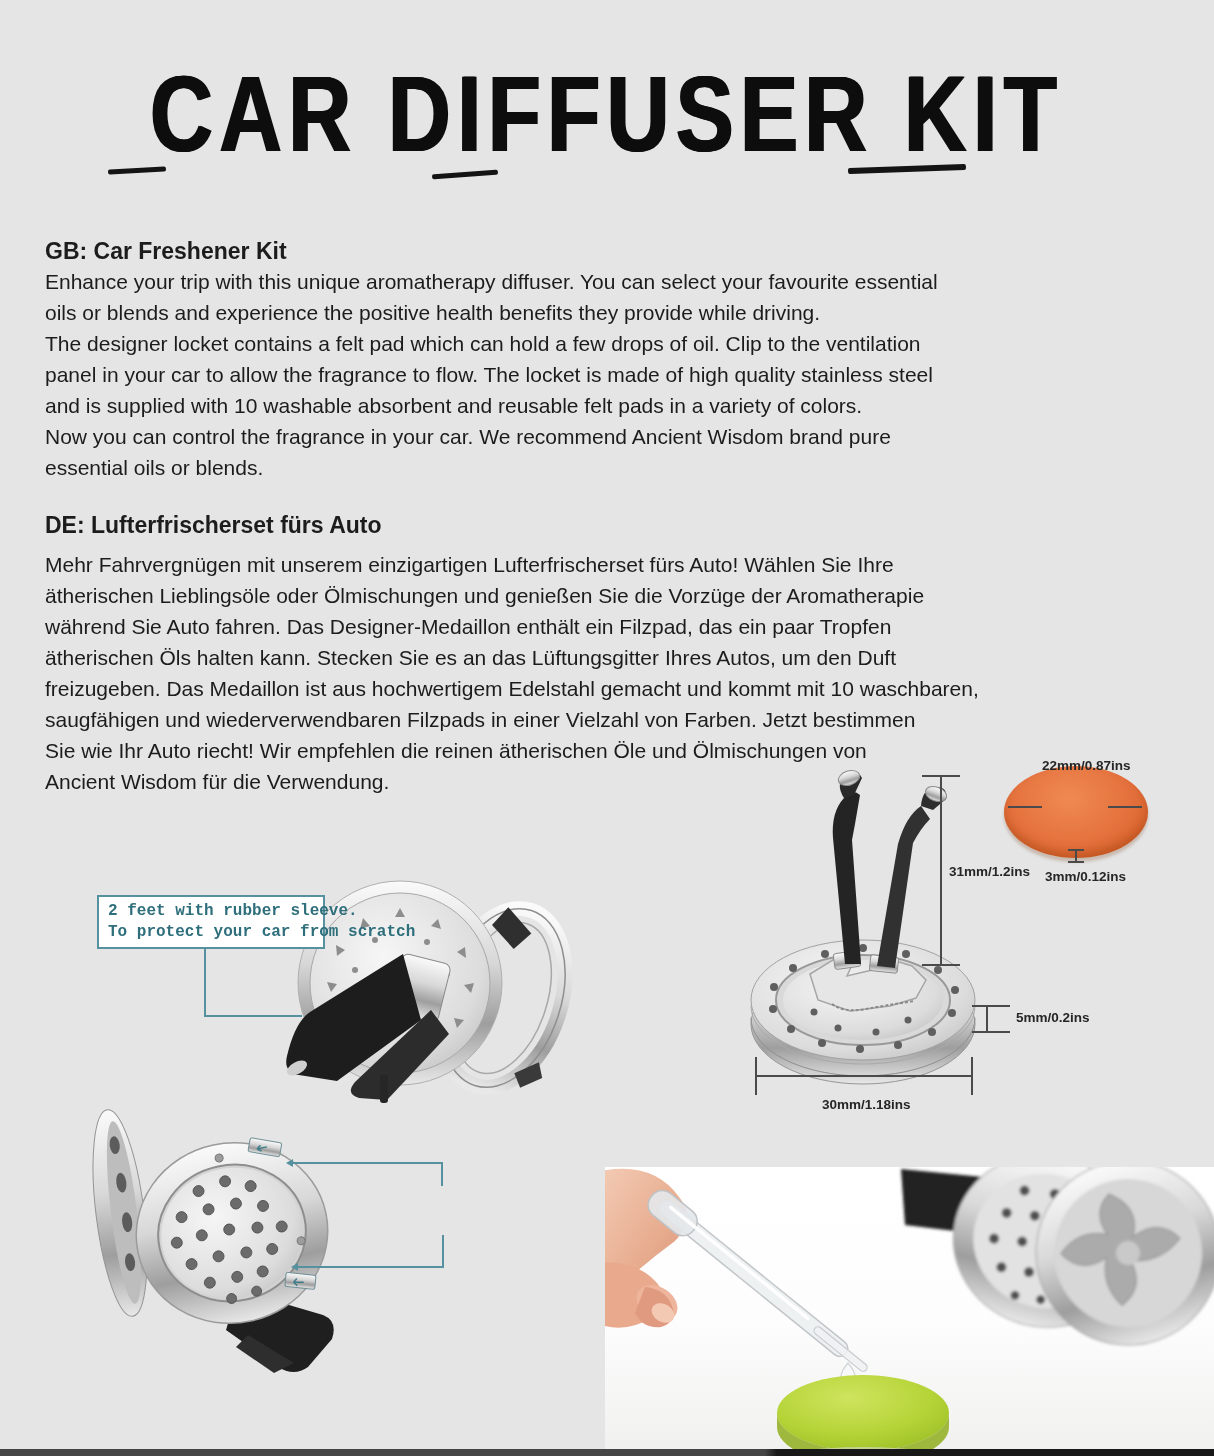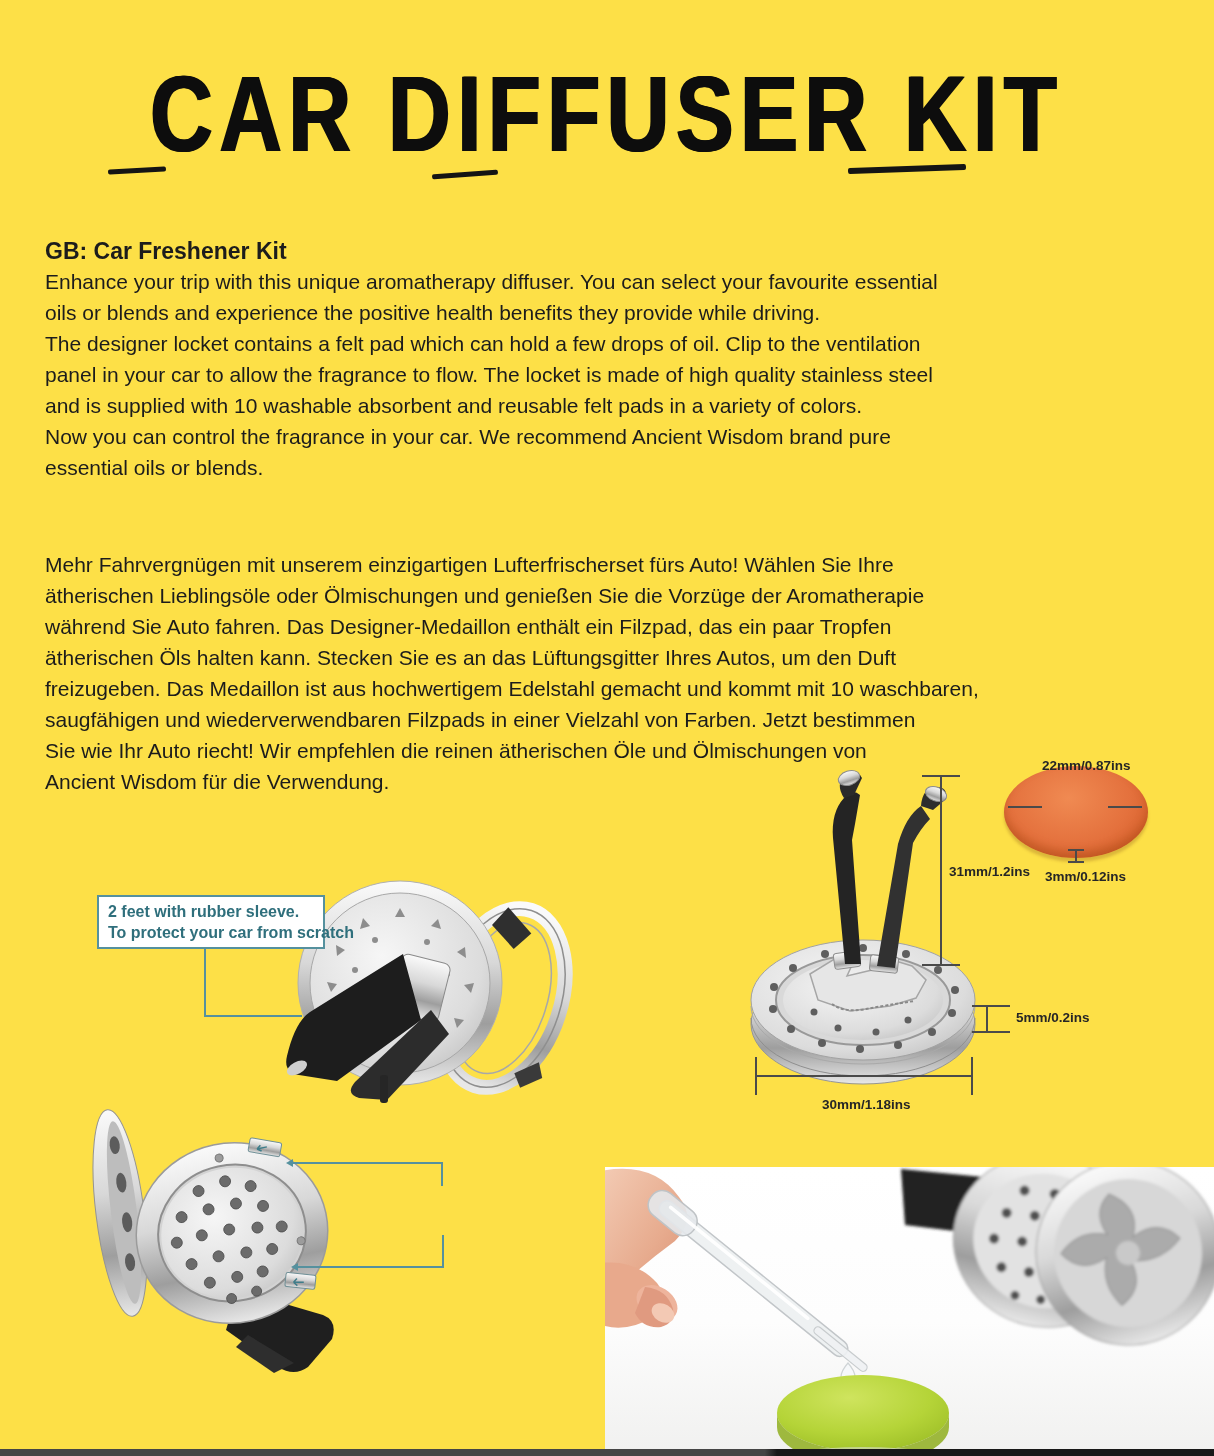"CAR DIFFUSER KIT" #page { background: #fde047 -> #e5e5e5 }
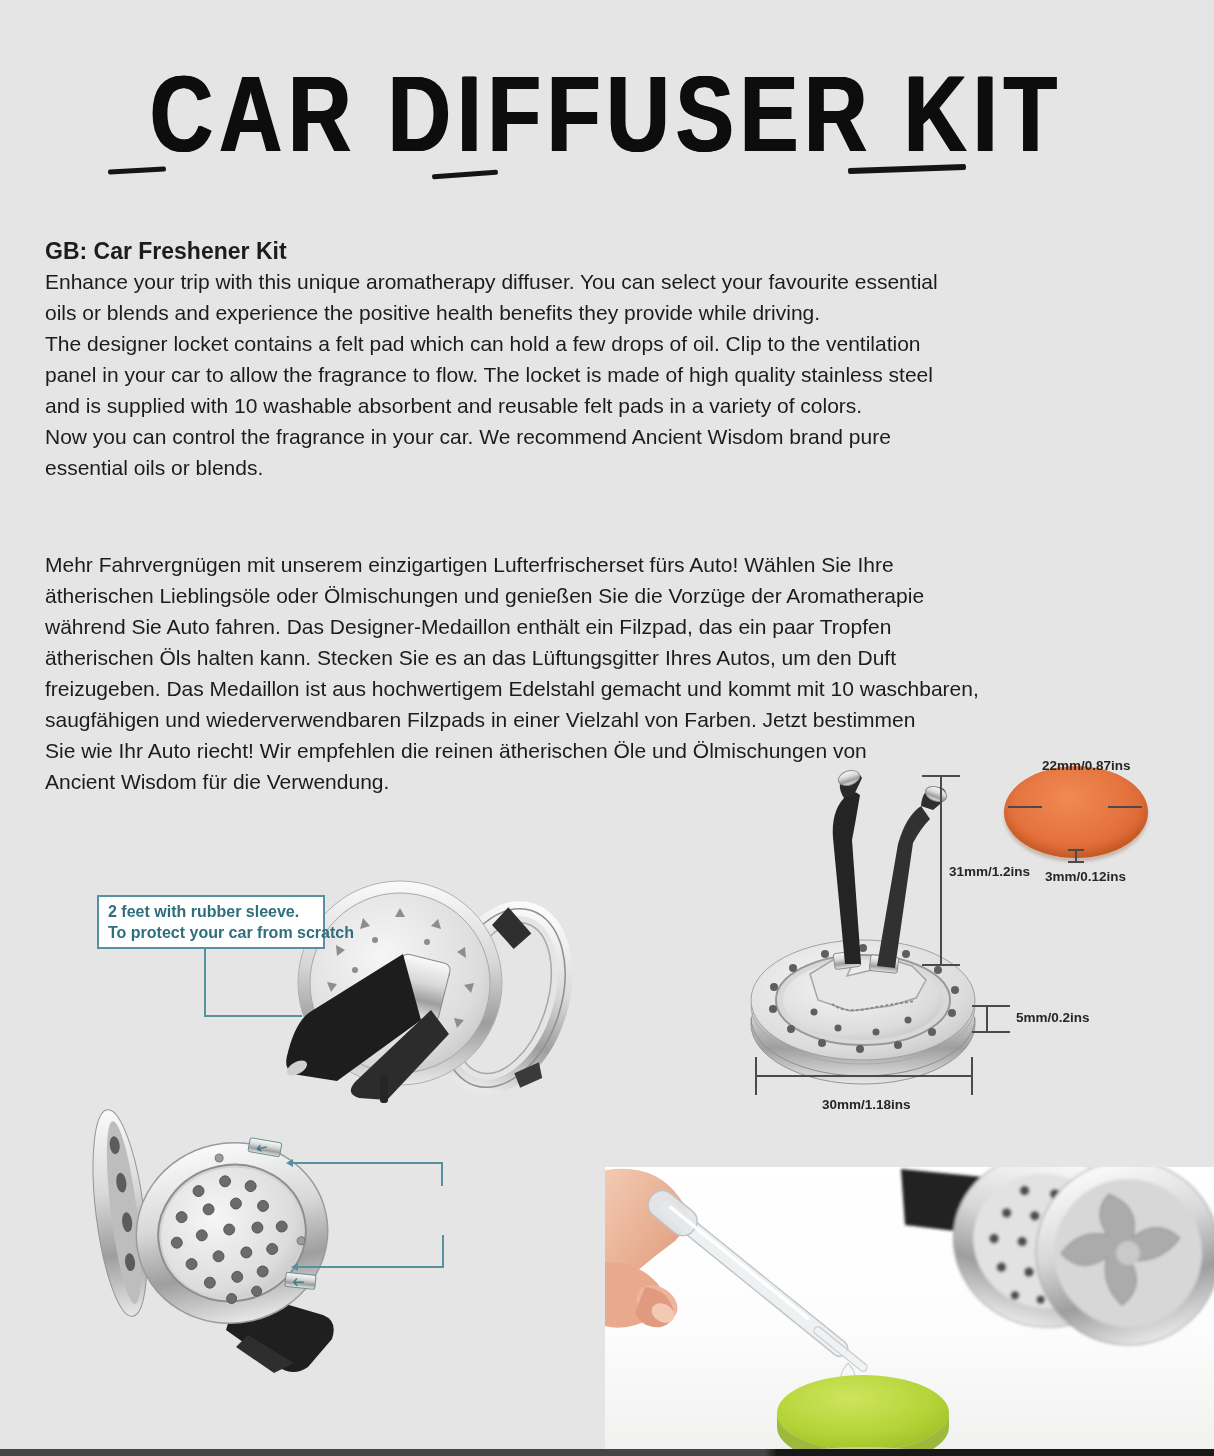"DE: Lufterfrischerset fürs Auto" div.copy-head { html: none -> <div>DE: Lufterfrischerset fürs Auto</div> }
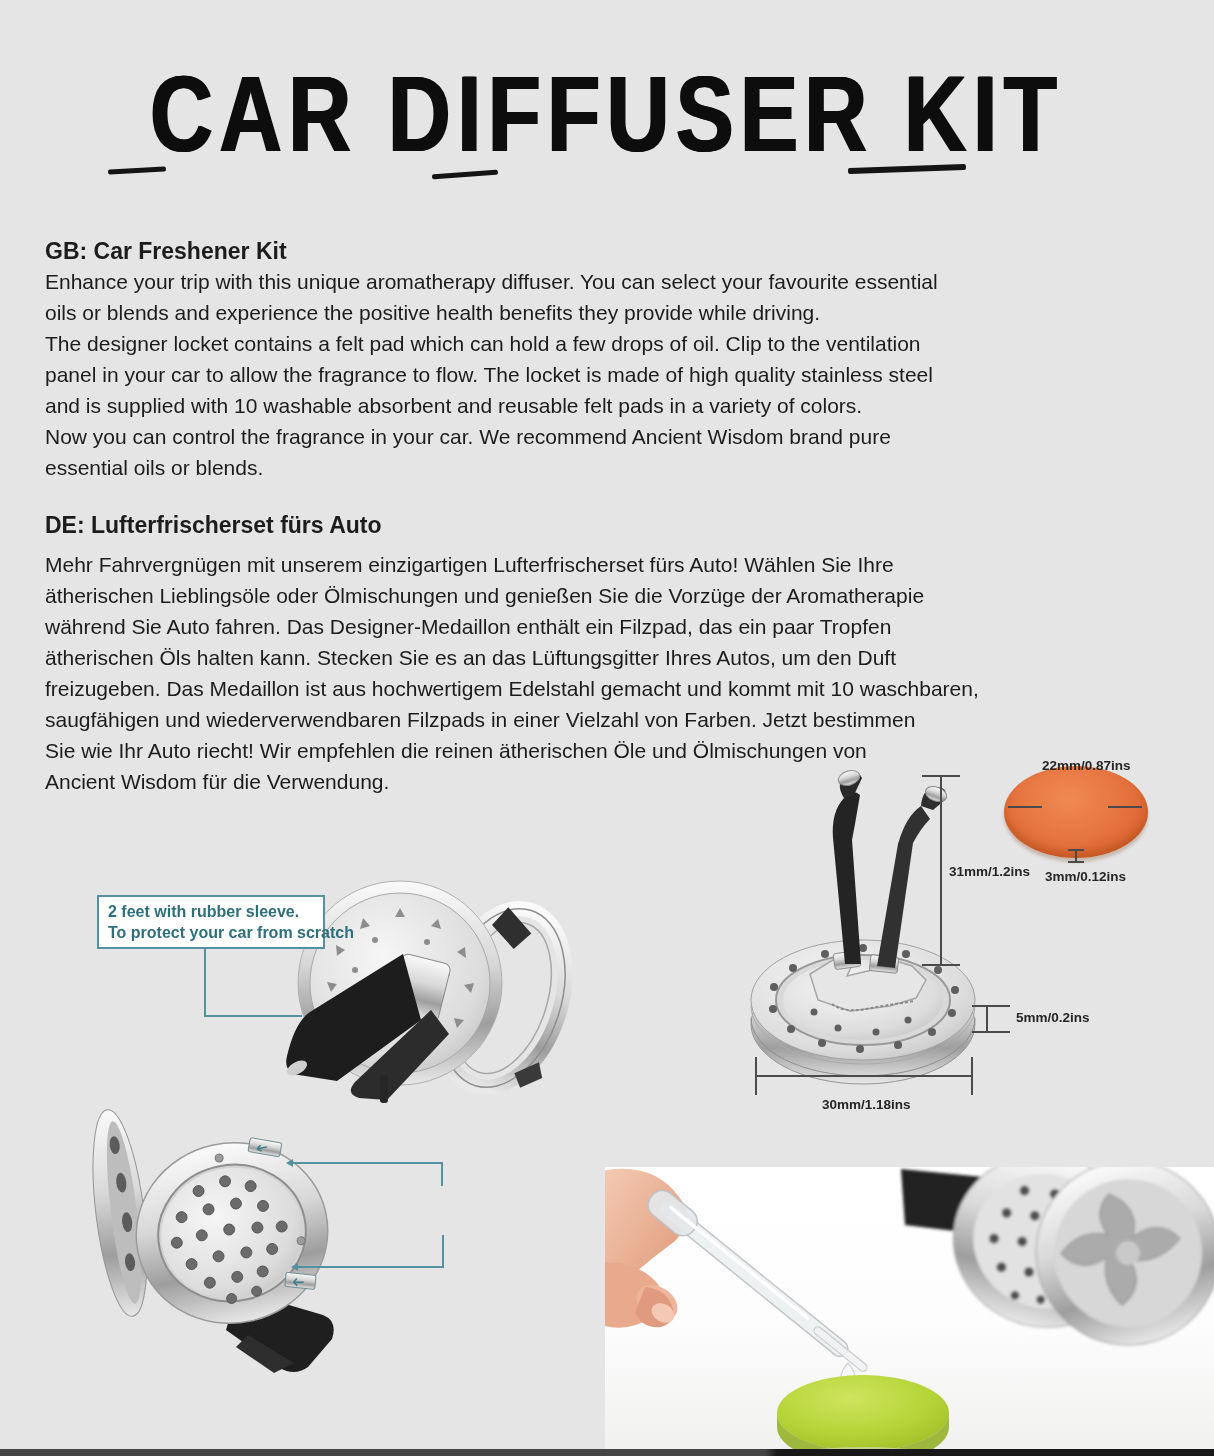"2 feet with rubber sleeve." .callout { font-family: none -> Liberation Mono, monospace }
